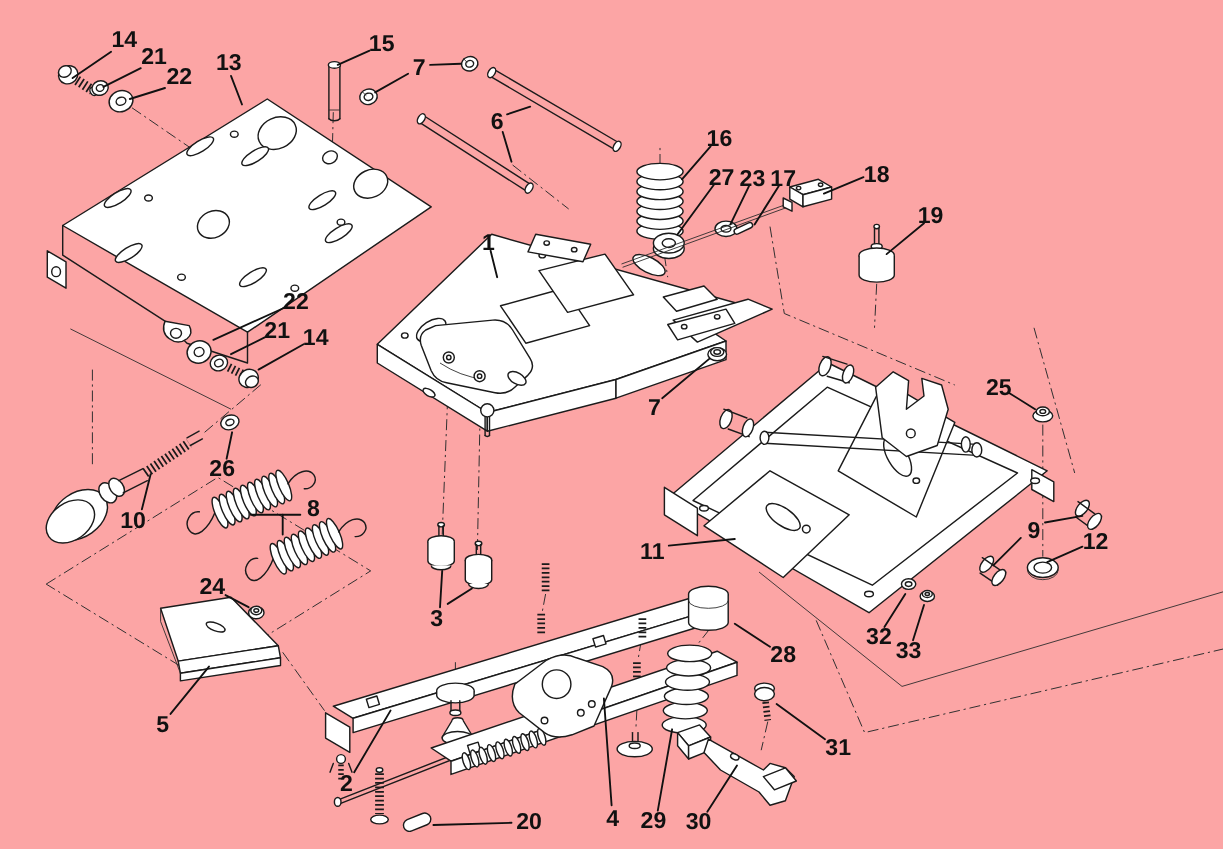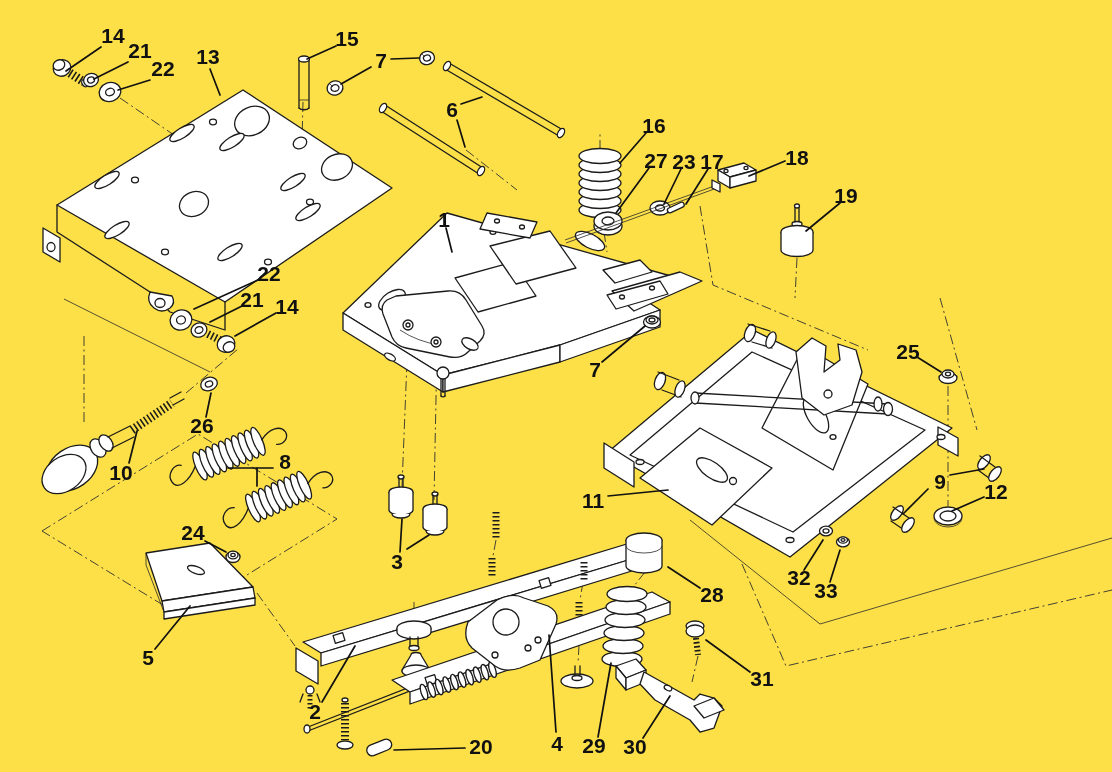"14" .stage { background: #fde047 -> #fca5a5 }
